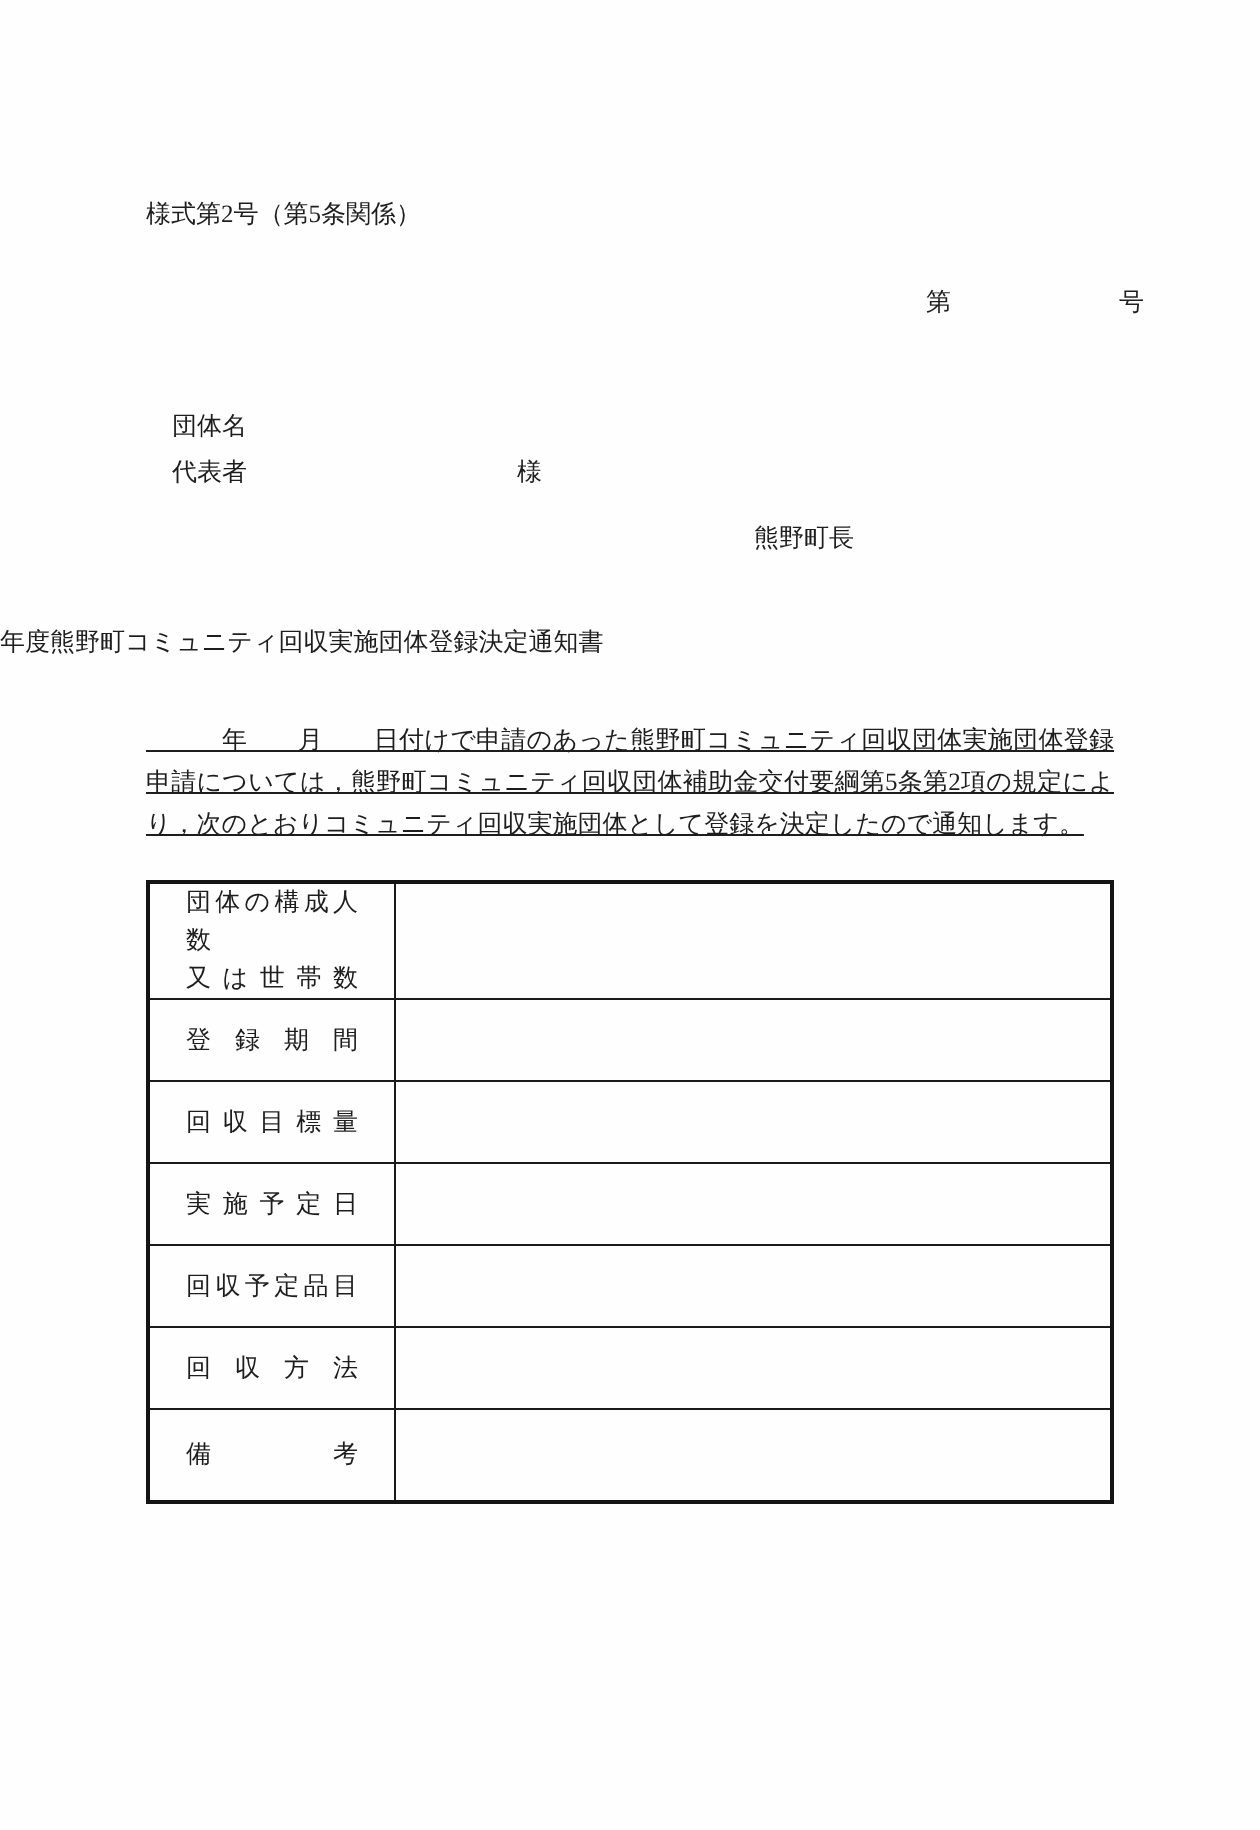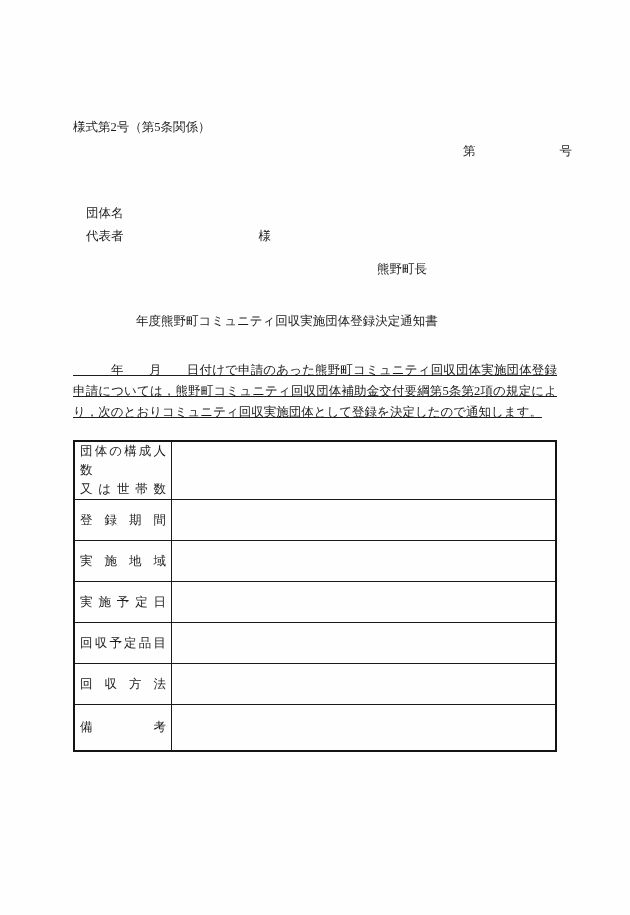"様式第2号（第5条関係）" .form-number { margin-top: 20px -> none }
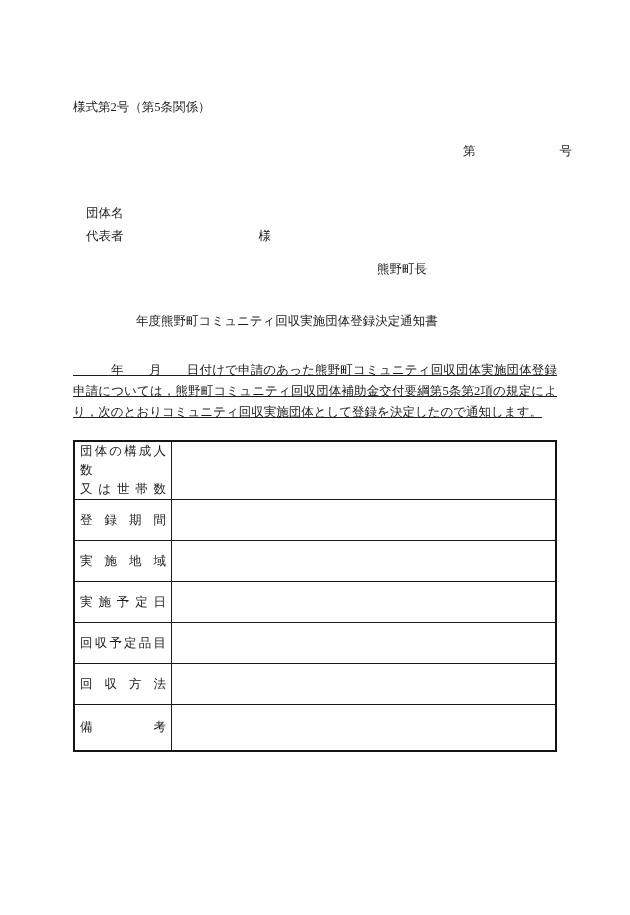"年度熊野町コミュニティ回収実施団体登録決定通知書" .doc-title { text-align: center -> none }
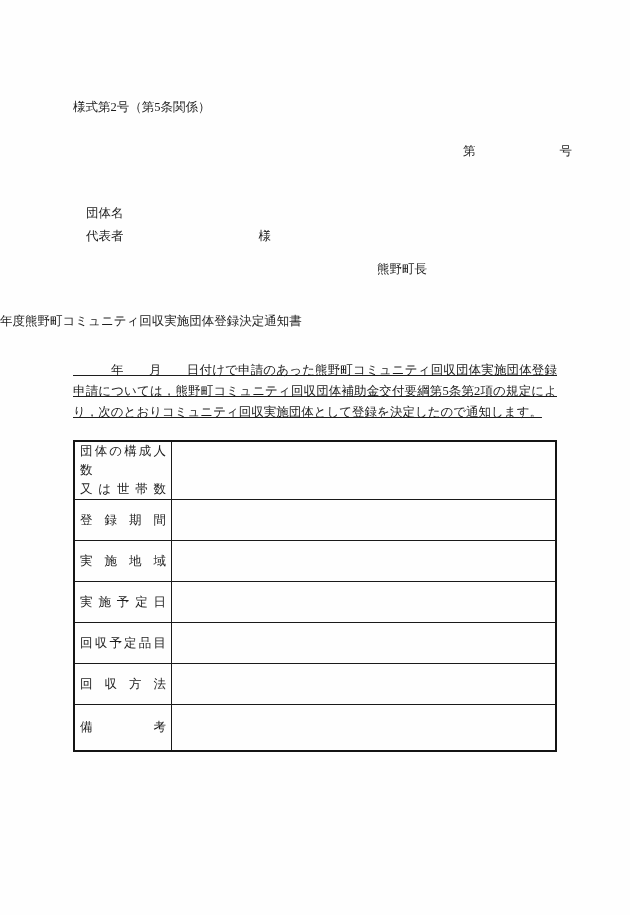"団体の構成人数" td.cell-label { padding: 0 5px -> 0 18px }
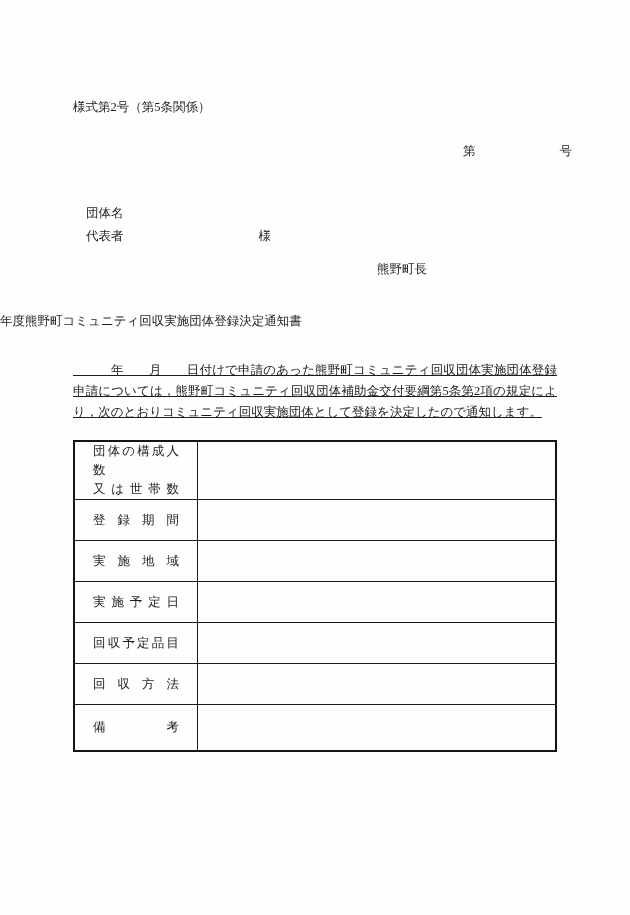"実施地域" div.jline { text: 実施地域 -> 回収目標量 }
